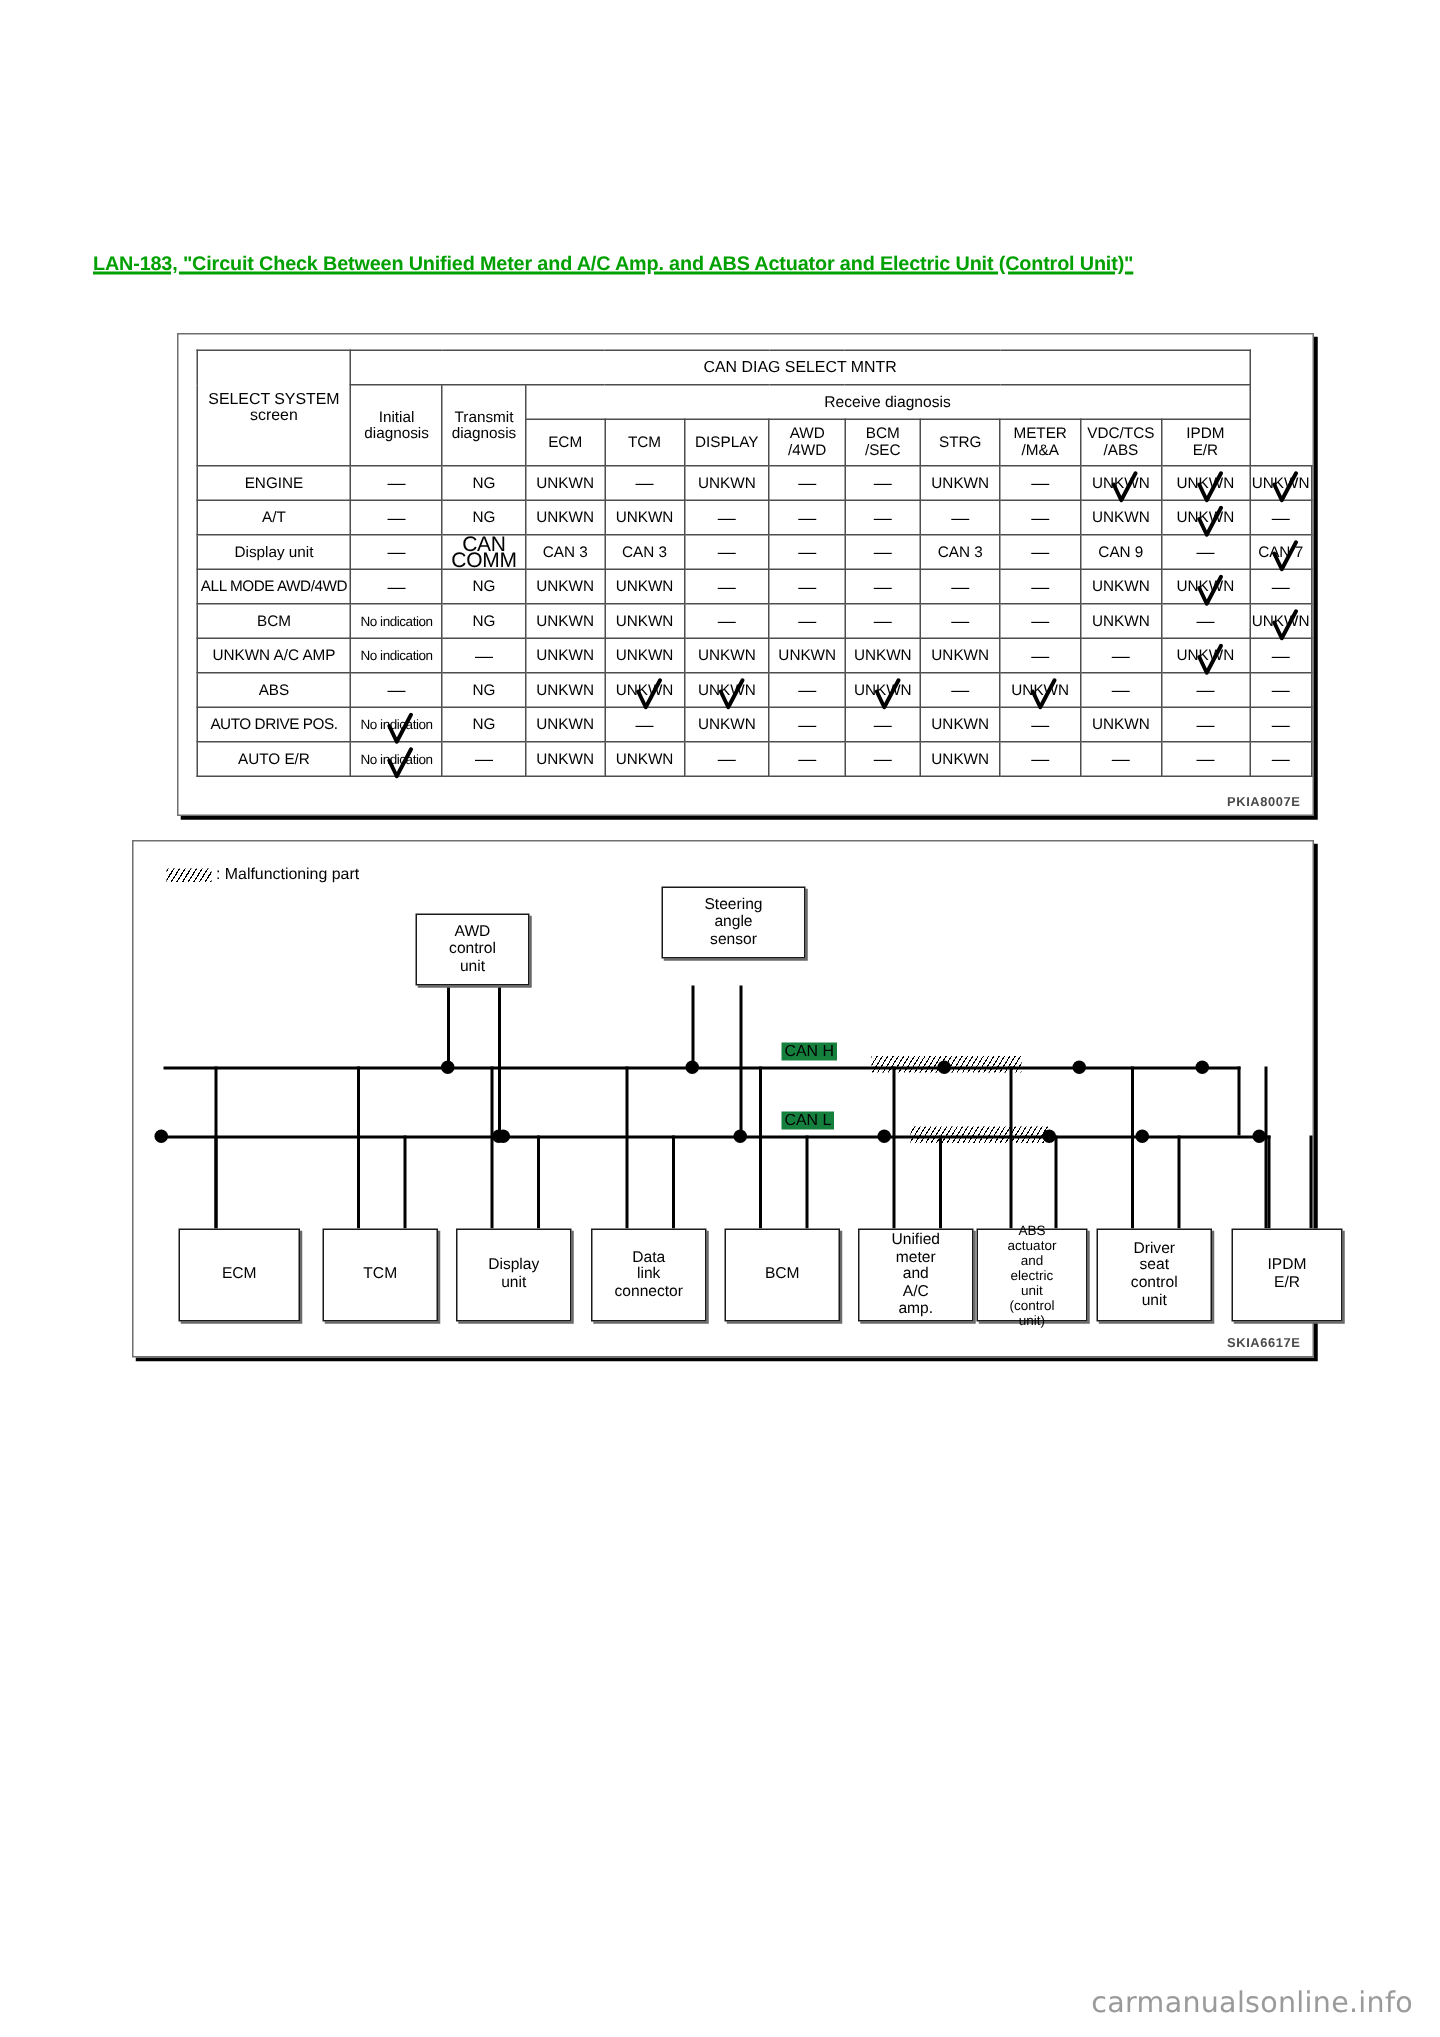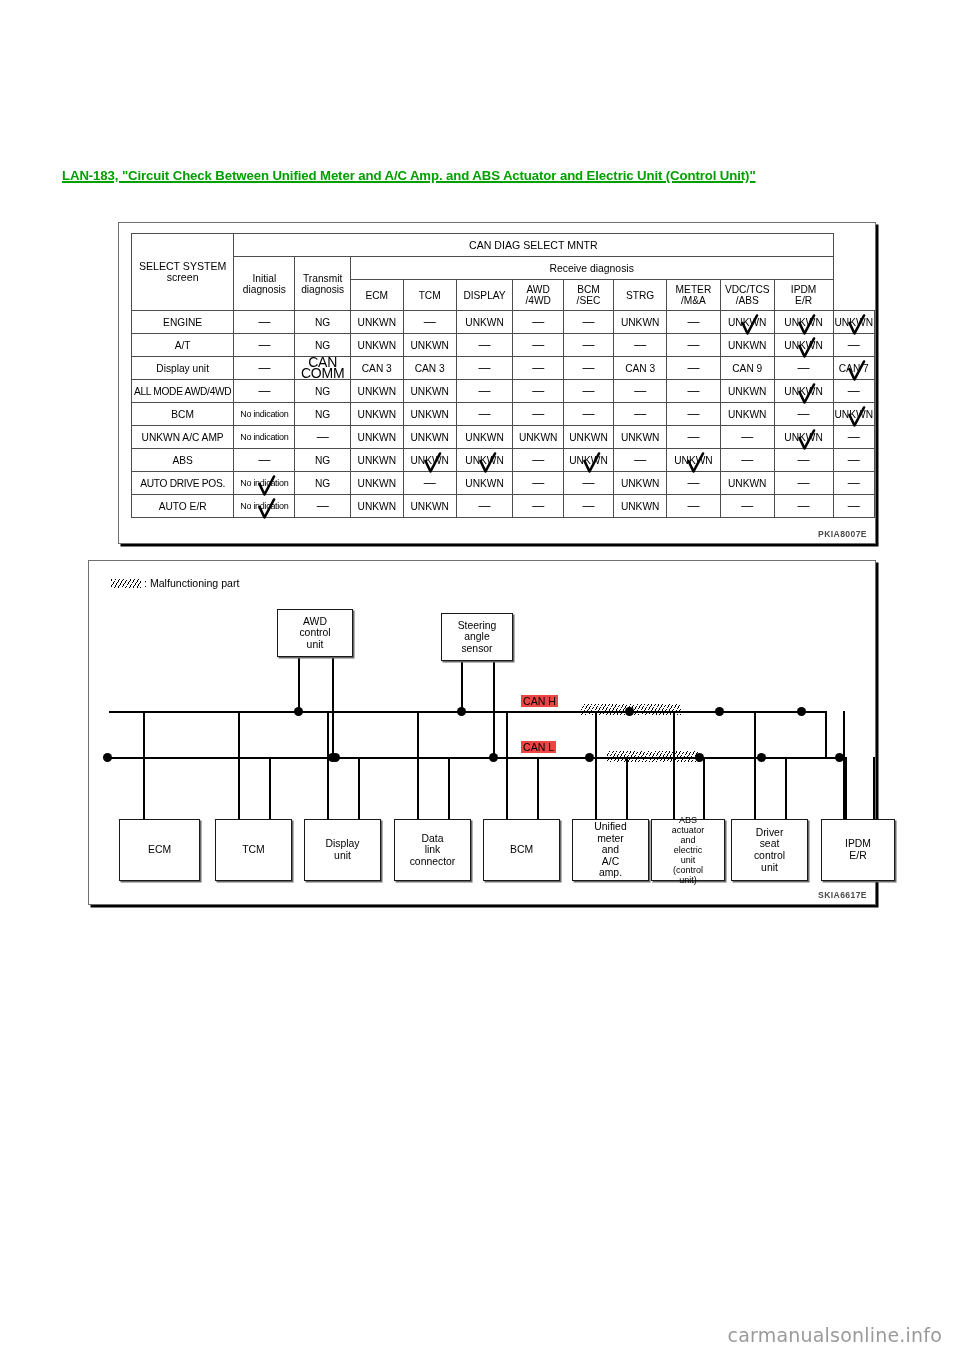"Steering" div.node-box { top: 52px -> 30px; width: 72px -> 96px }
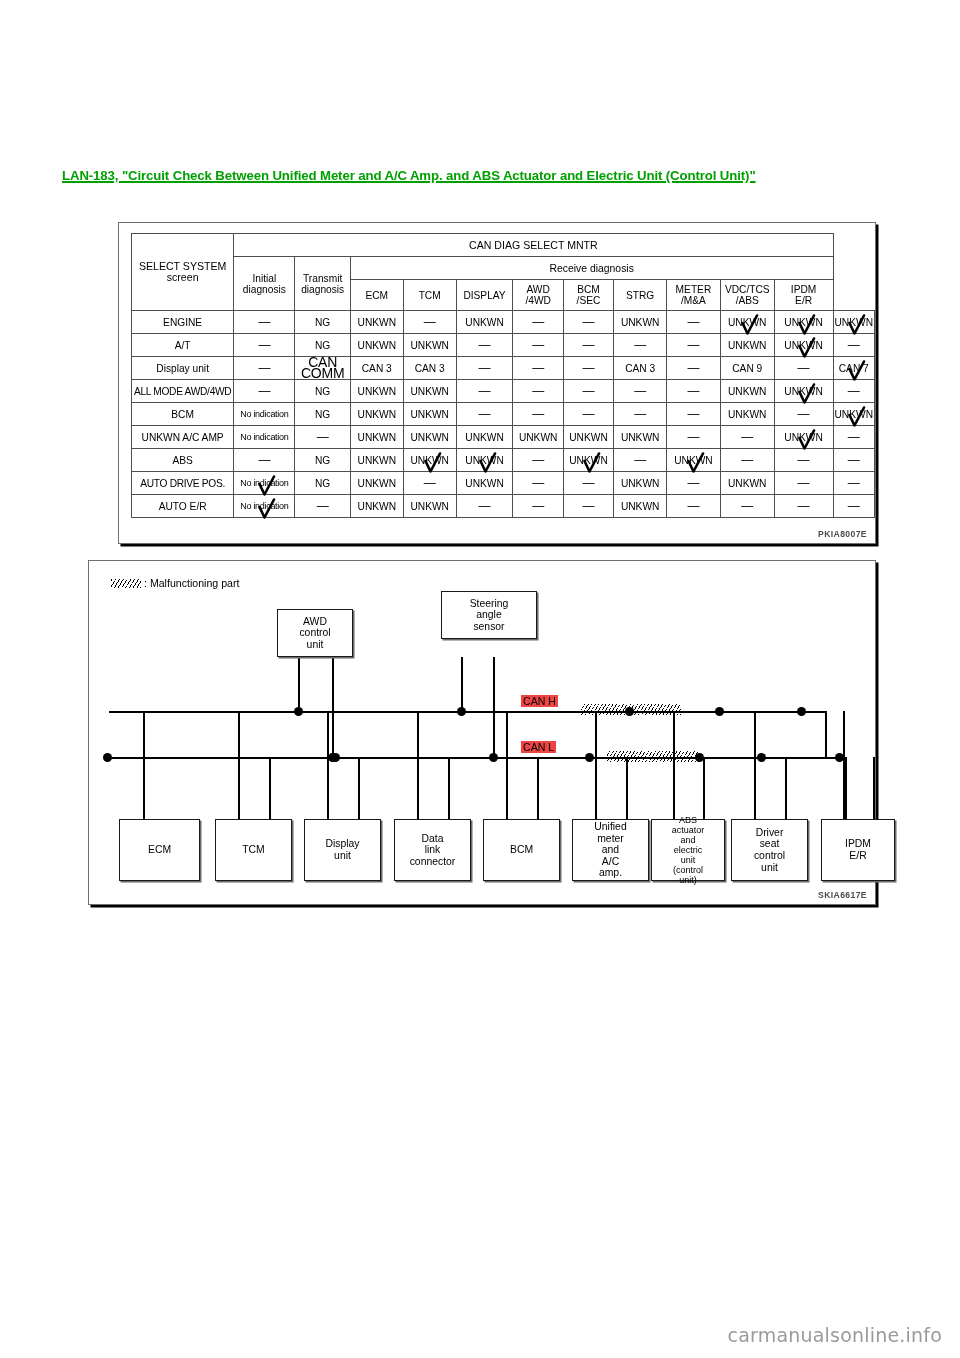"CAN H" .canlabel { background: #ef4444 -> #15803d }
